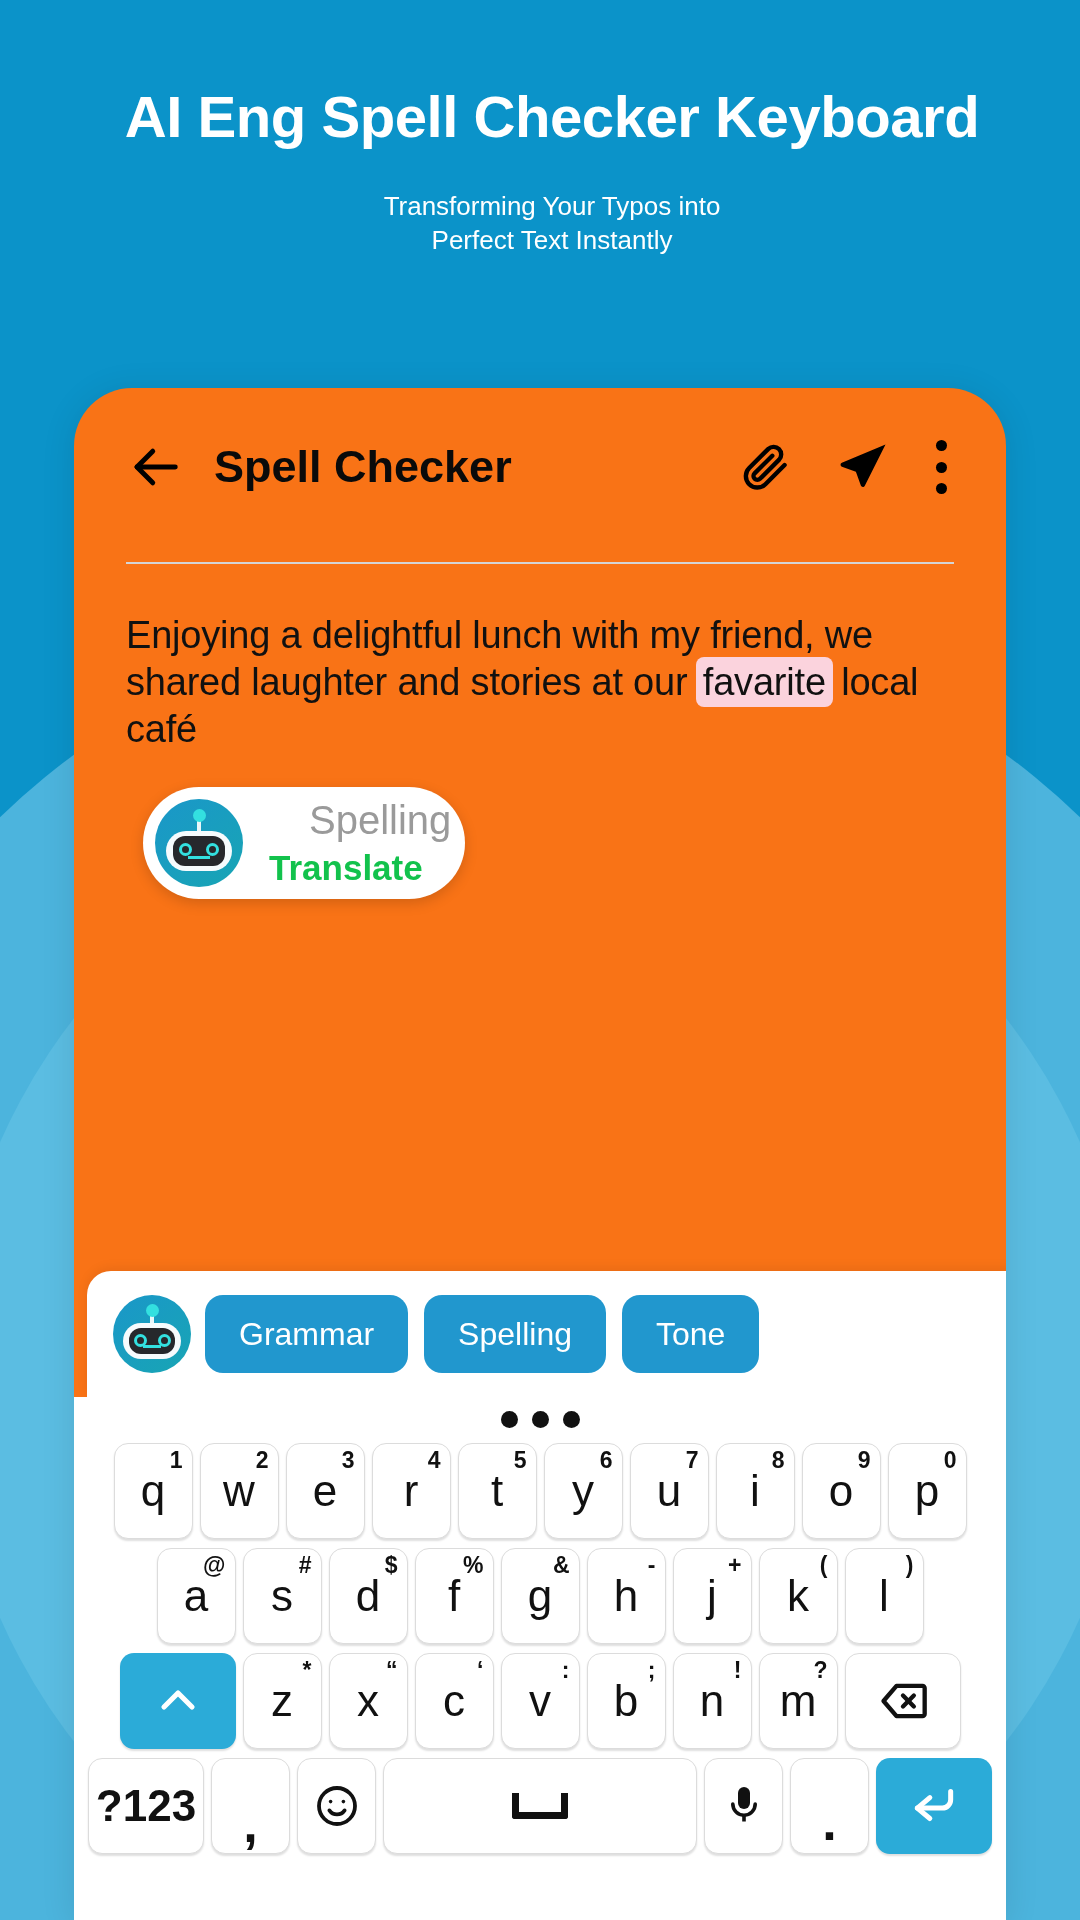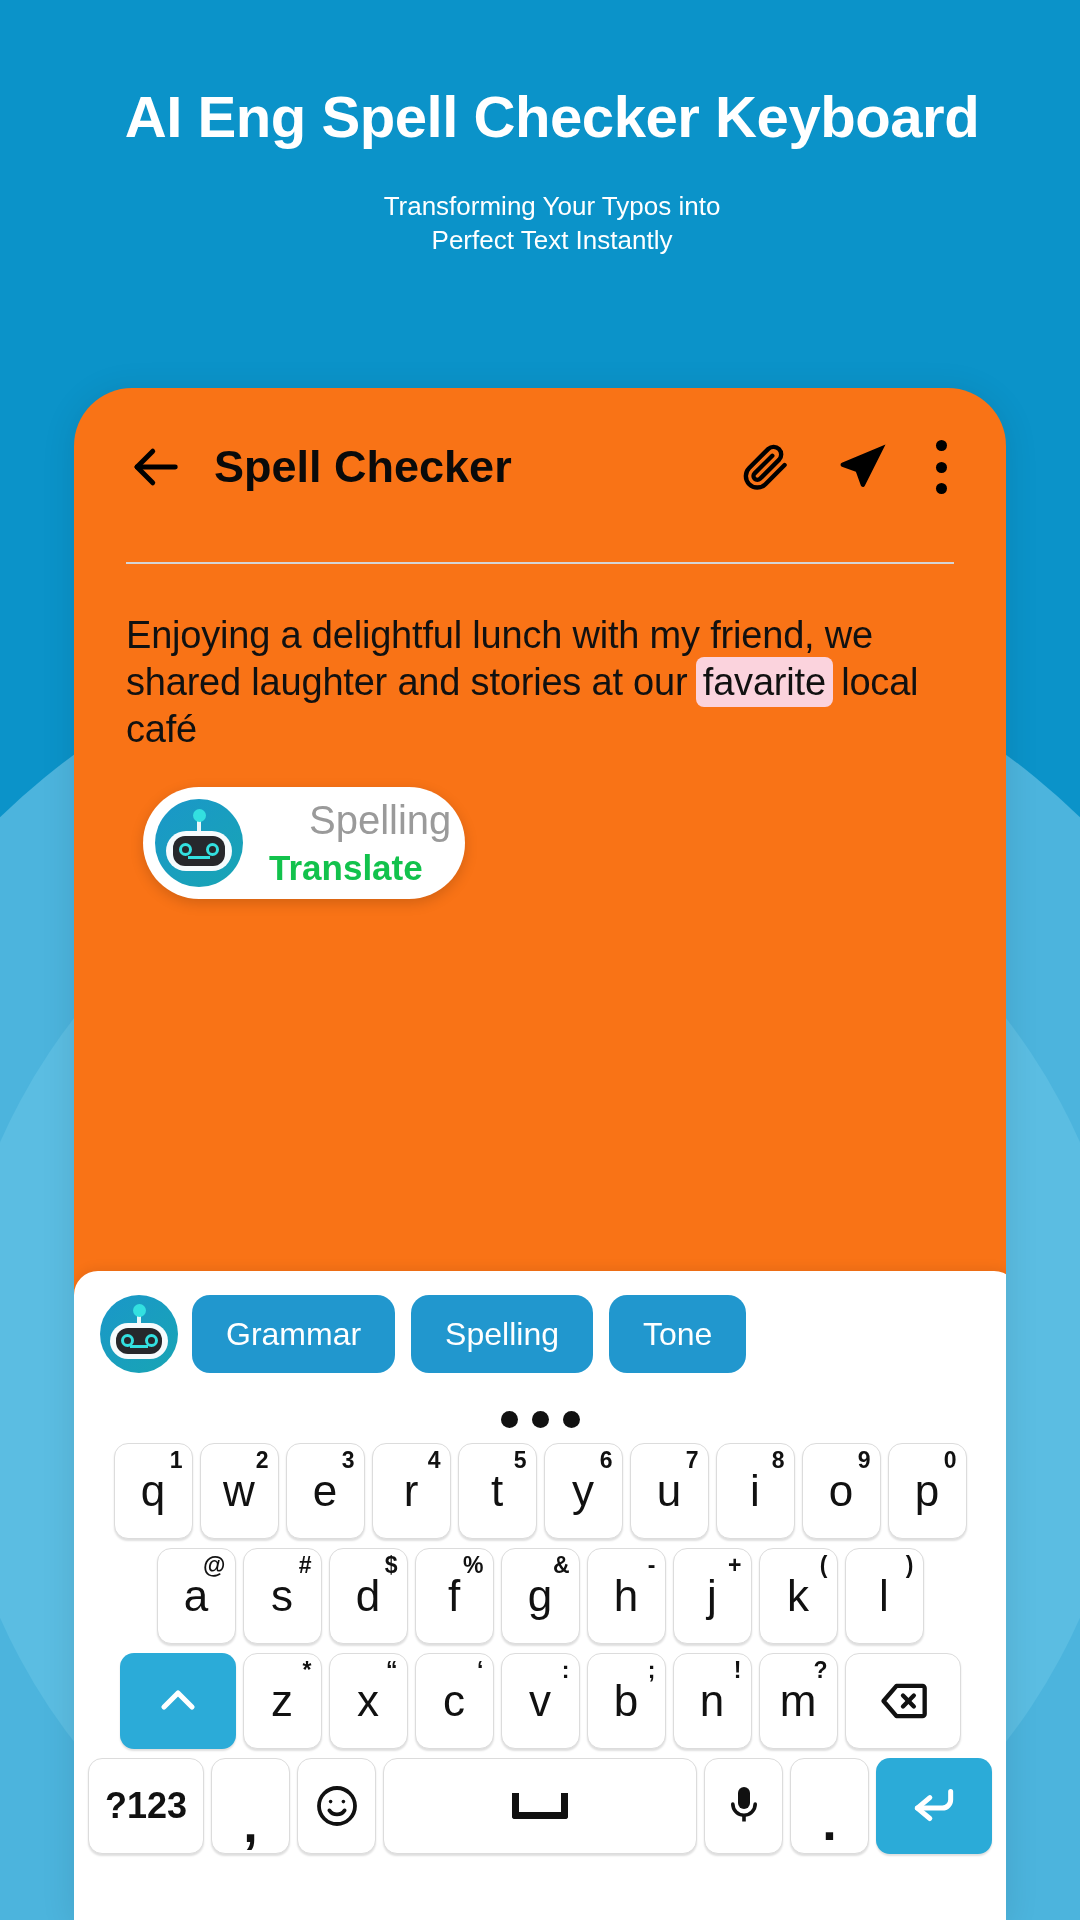"Grammar" #ai-toolbar { left: 0 -> 13px }
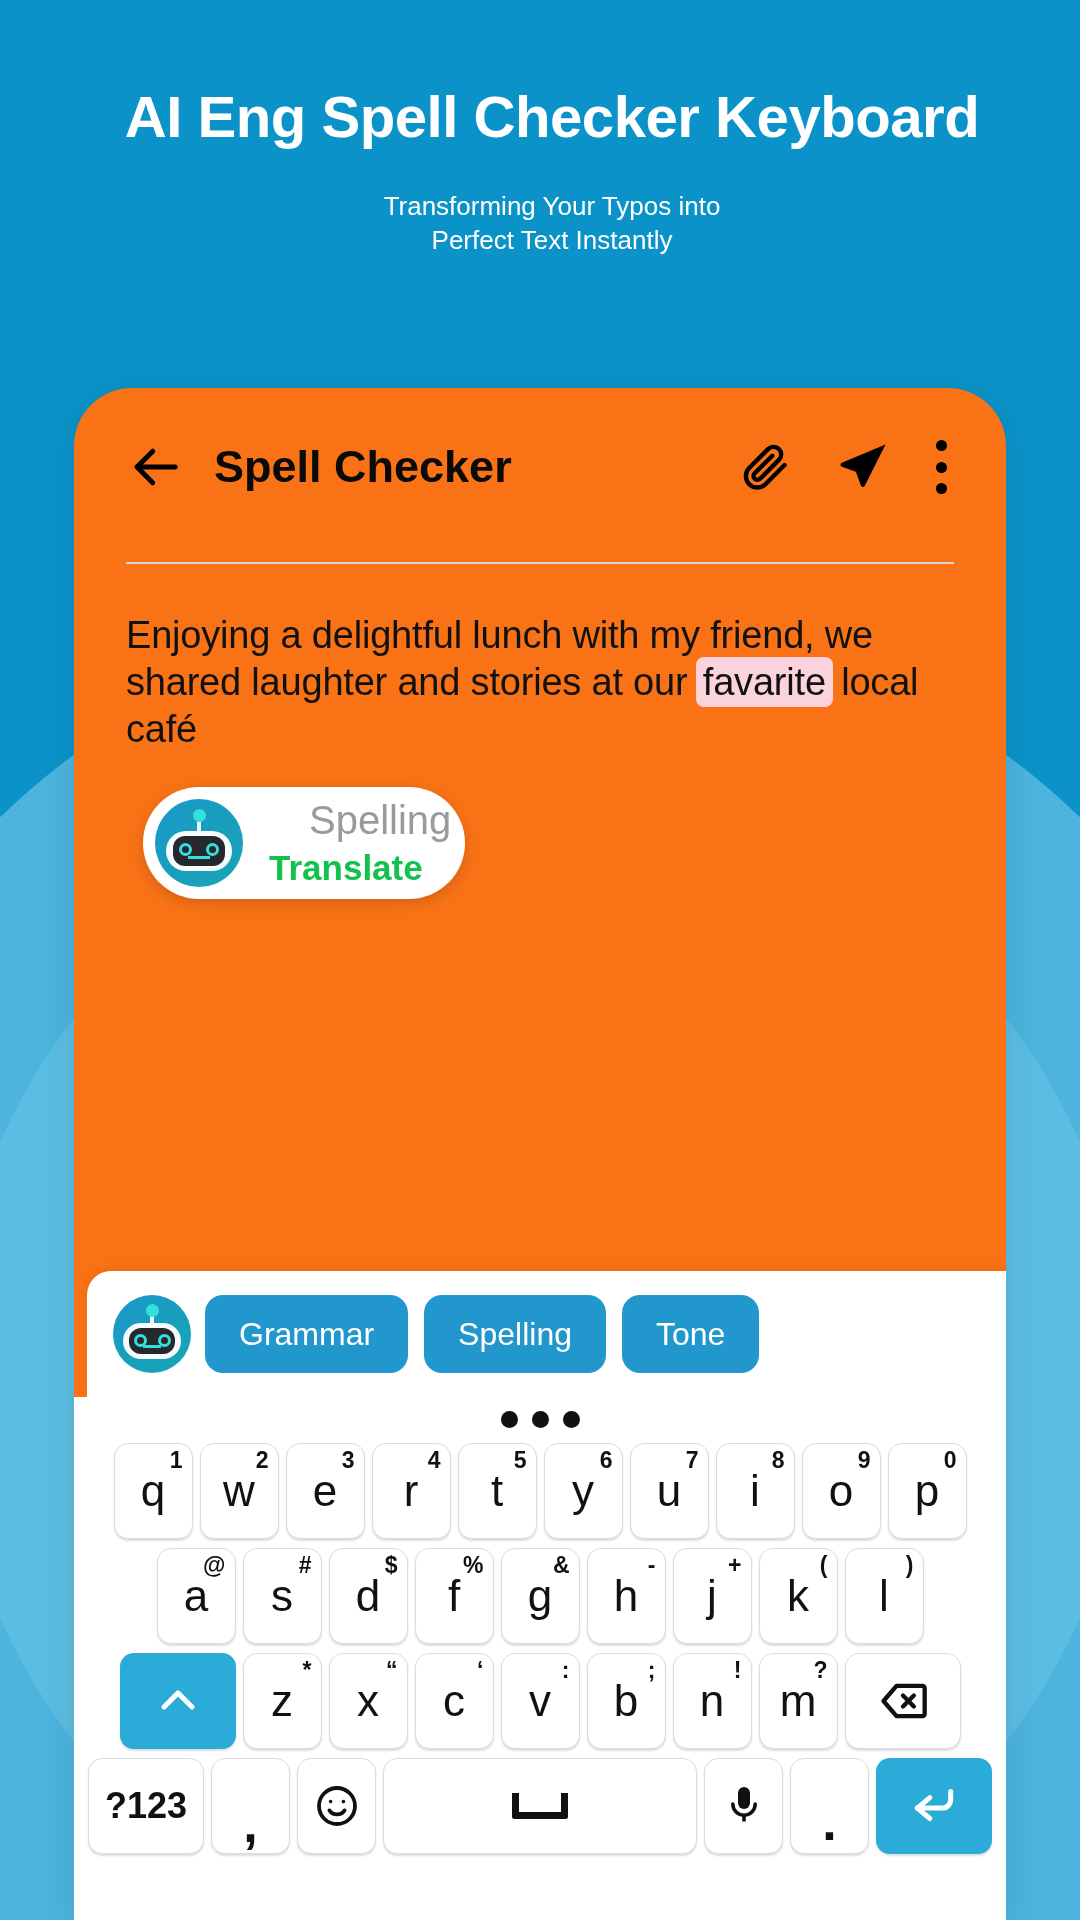"?123" .key-num { font-size: 36px -> 44px }
